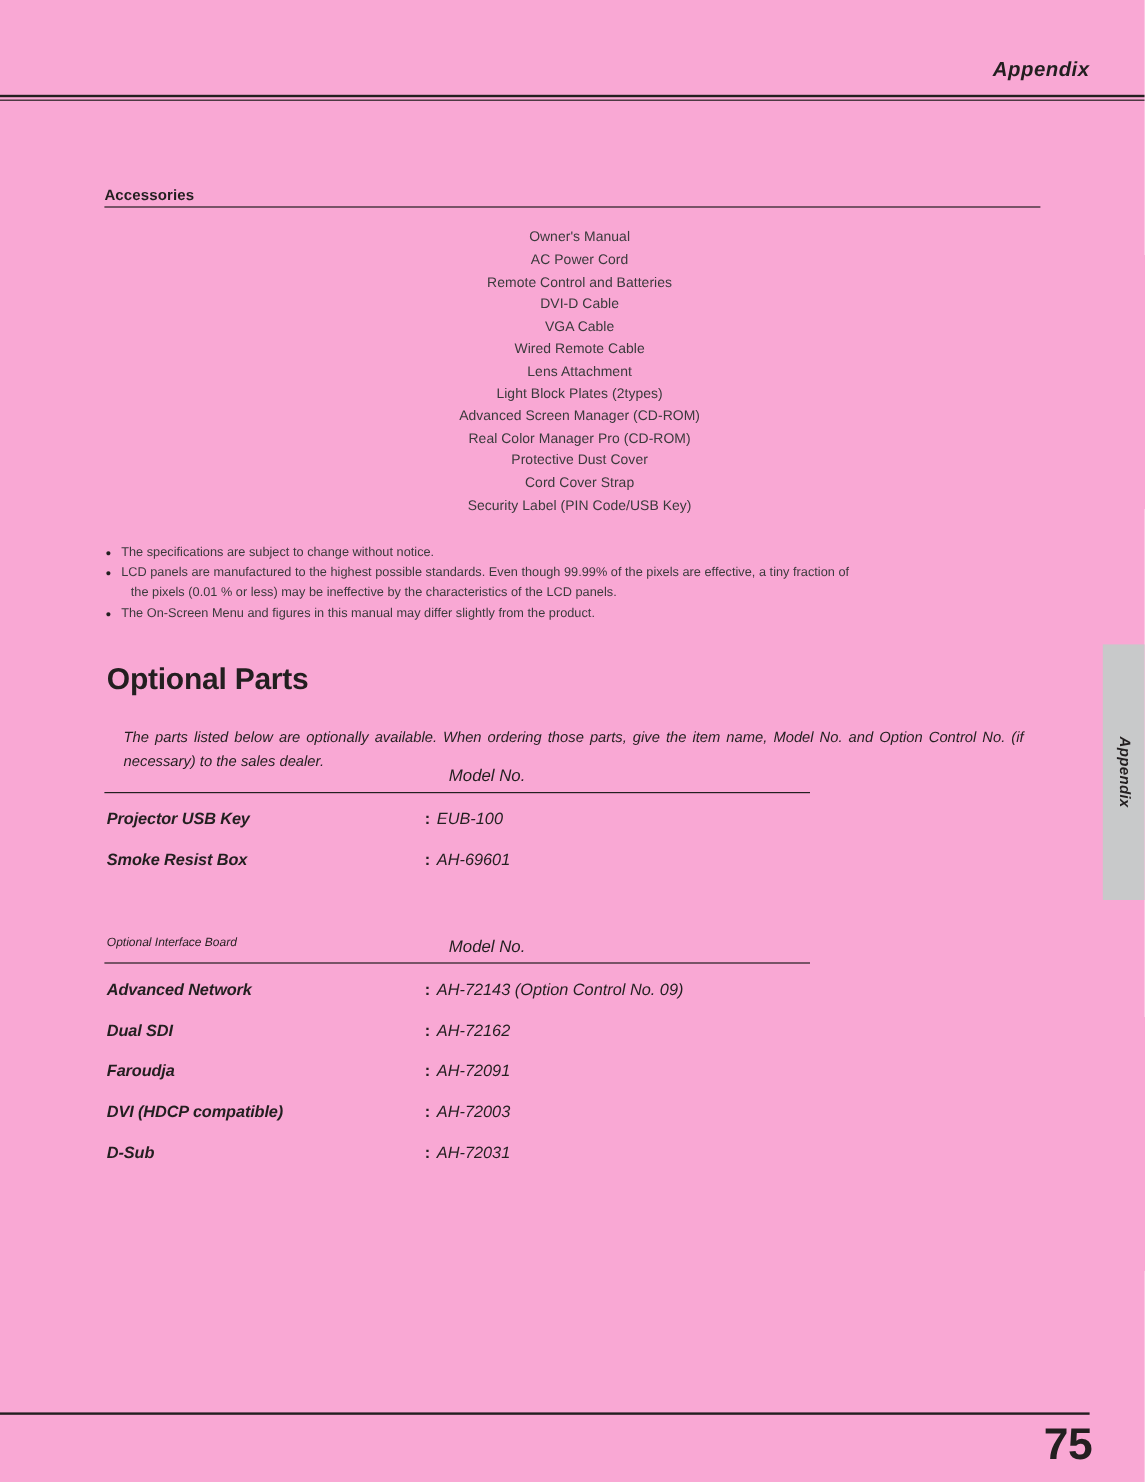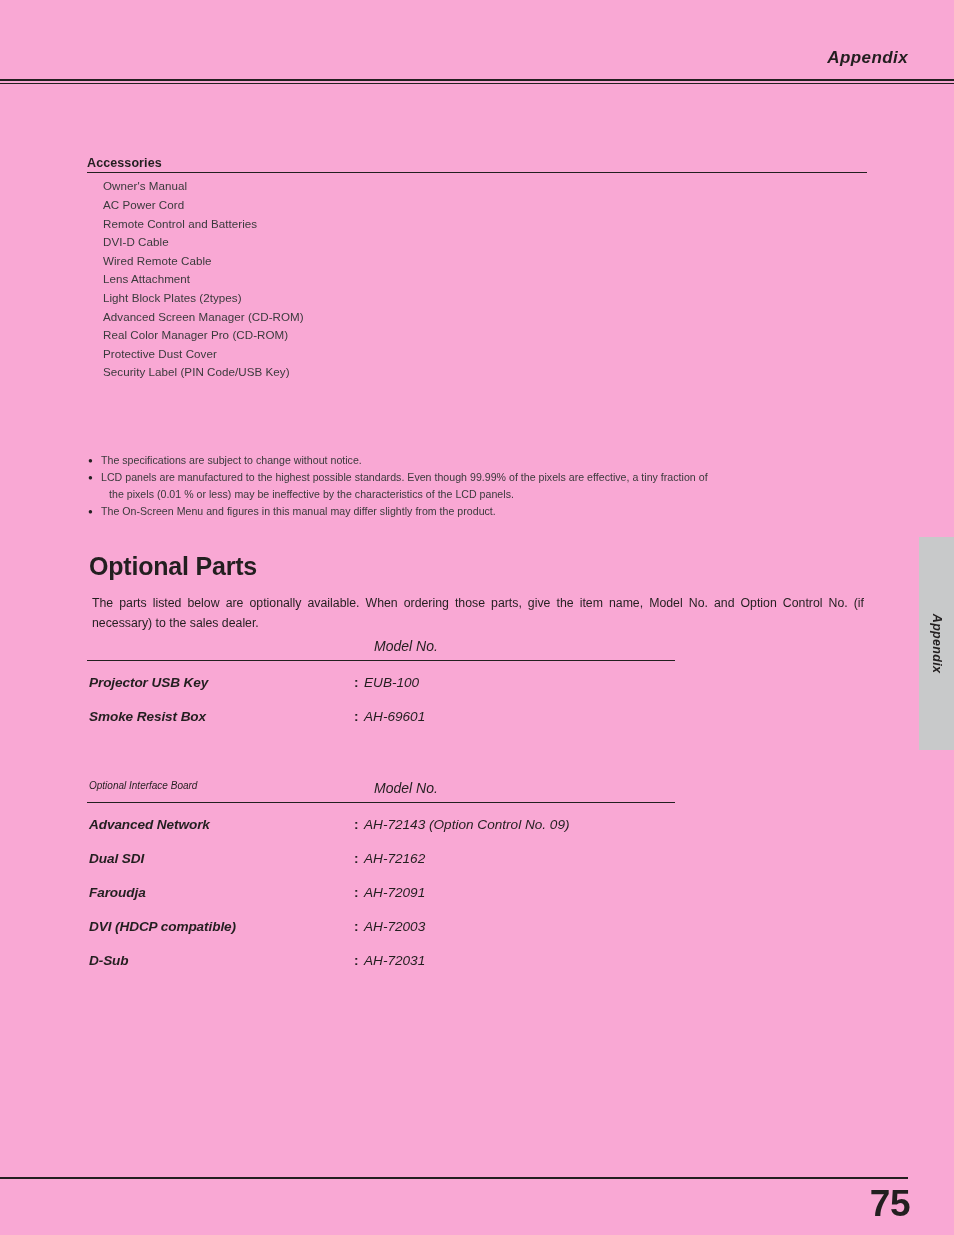"Owner's Manual" .accessories-list { margin: 4px -> 16px; text-align: none -> center }
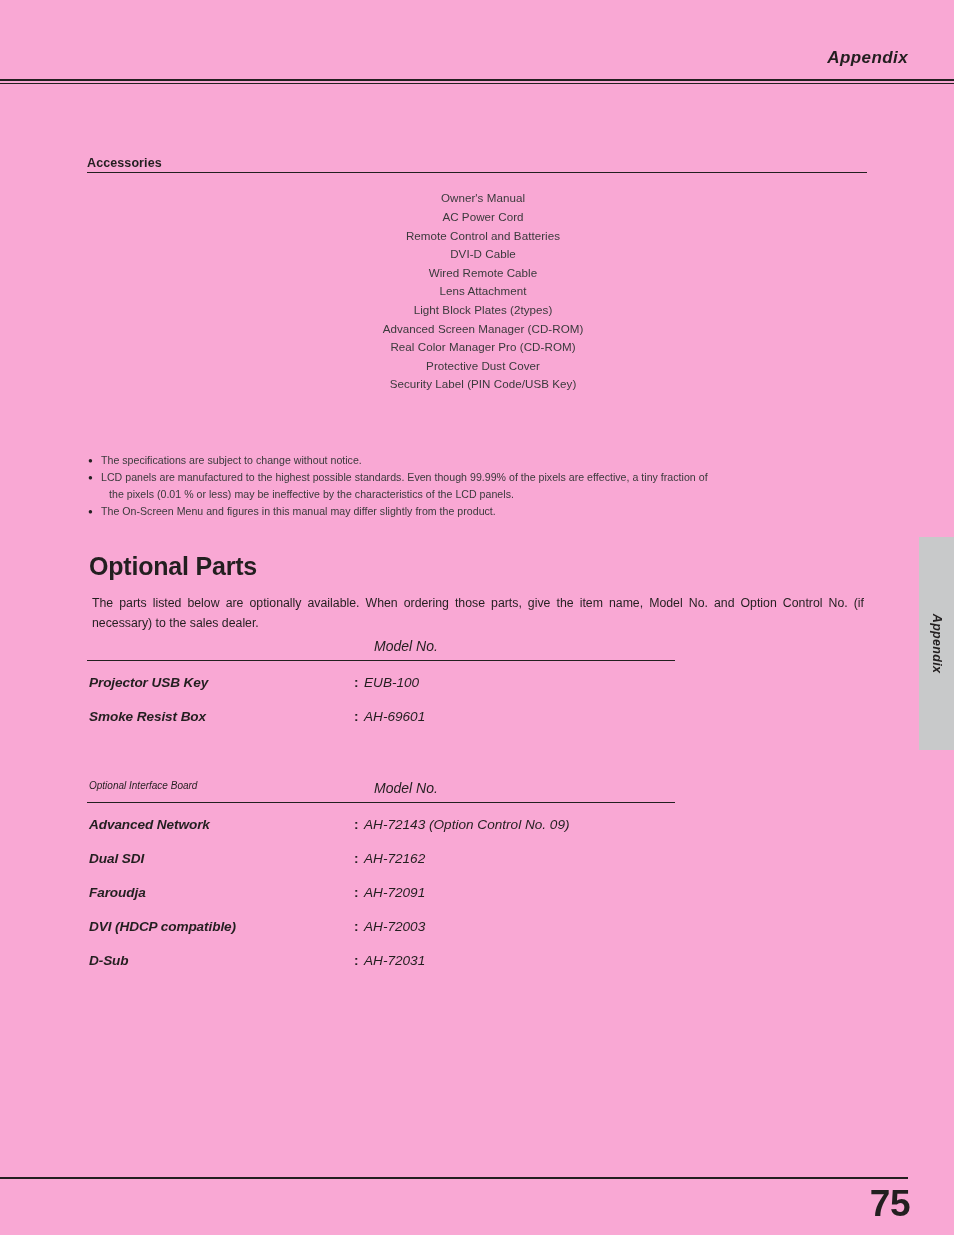"VGA Cable" li { html: none -> <li>VGA Cable</li> }
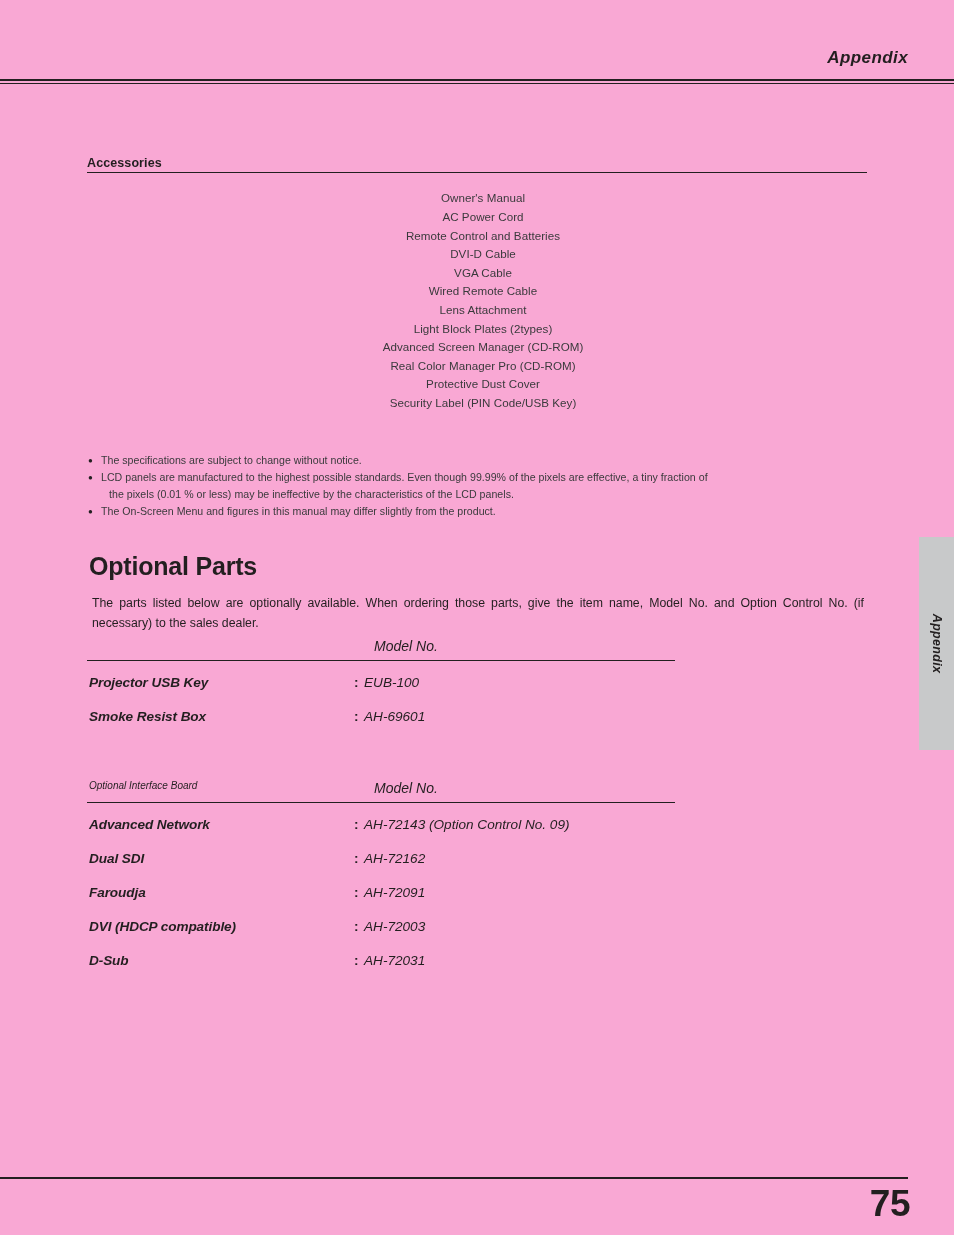"Cord Cover Strap" li { html: none -> <li>Cord Cover Strap</li> }
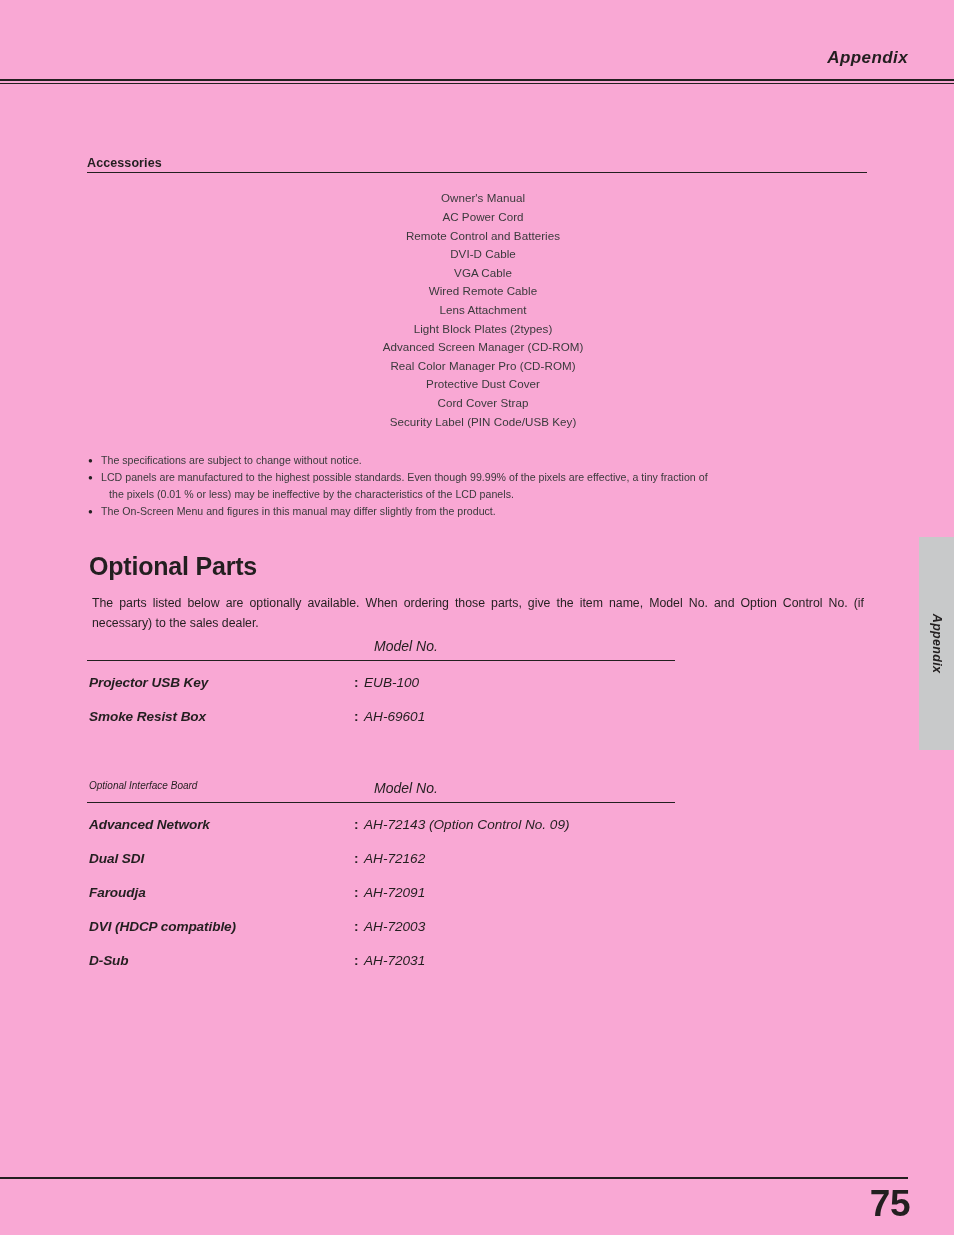"The parts listed below are" .section-intro p { font-style: none -> italic; margin: 4px -> 15px }
